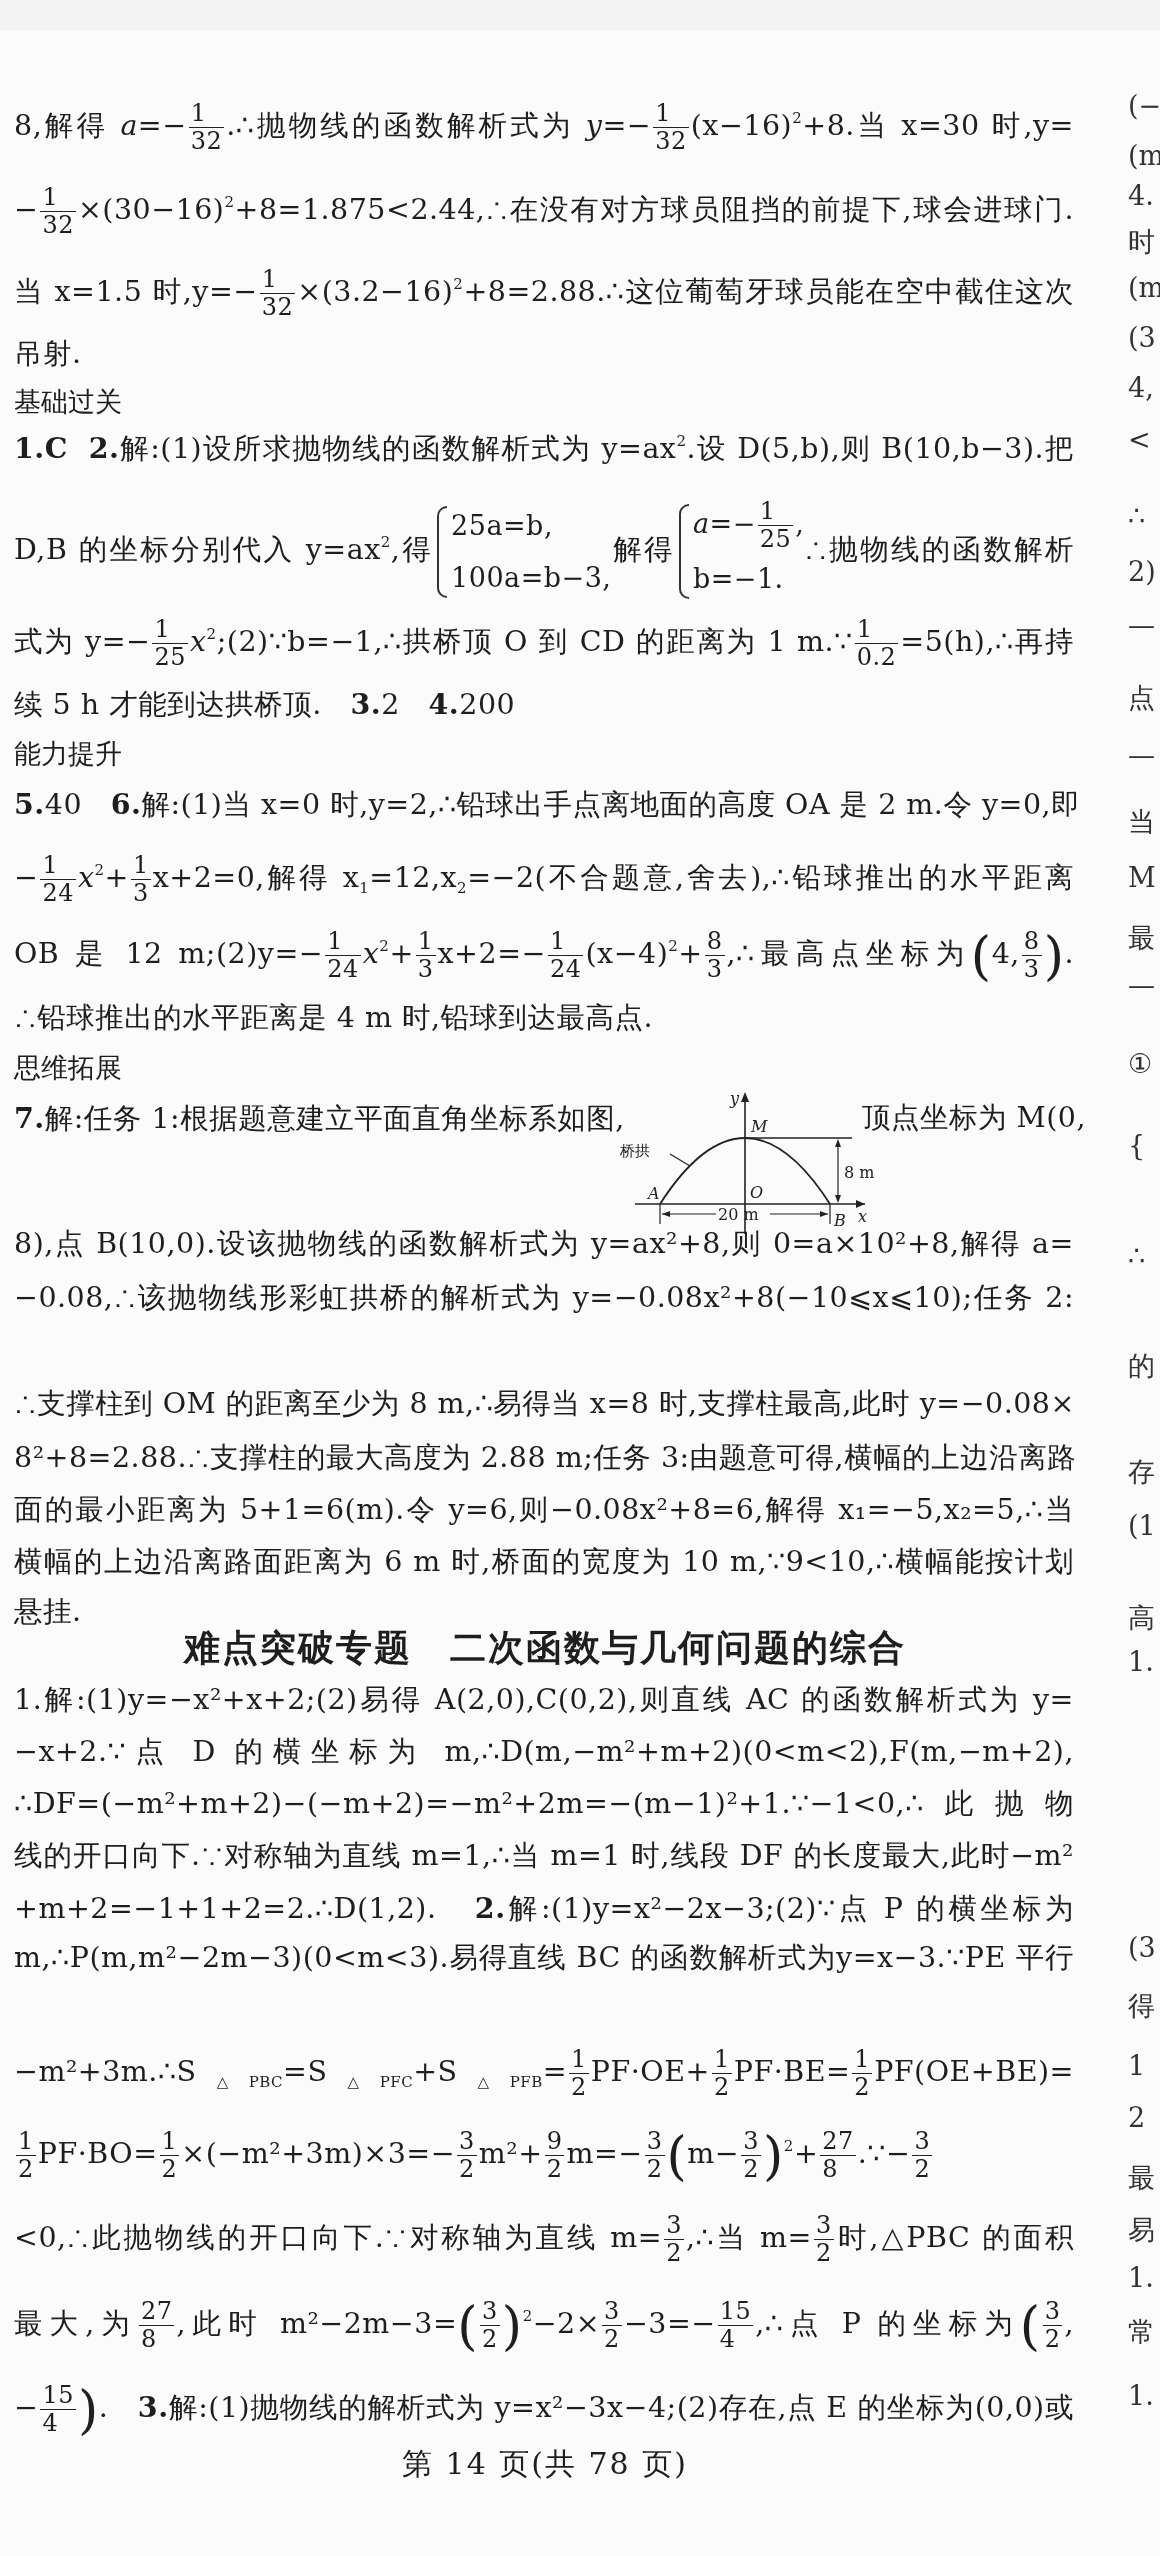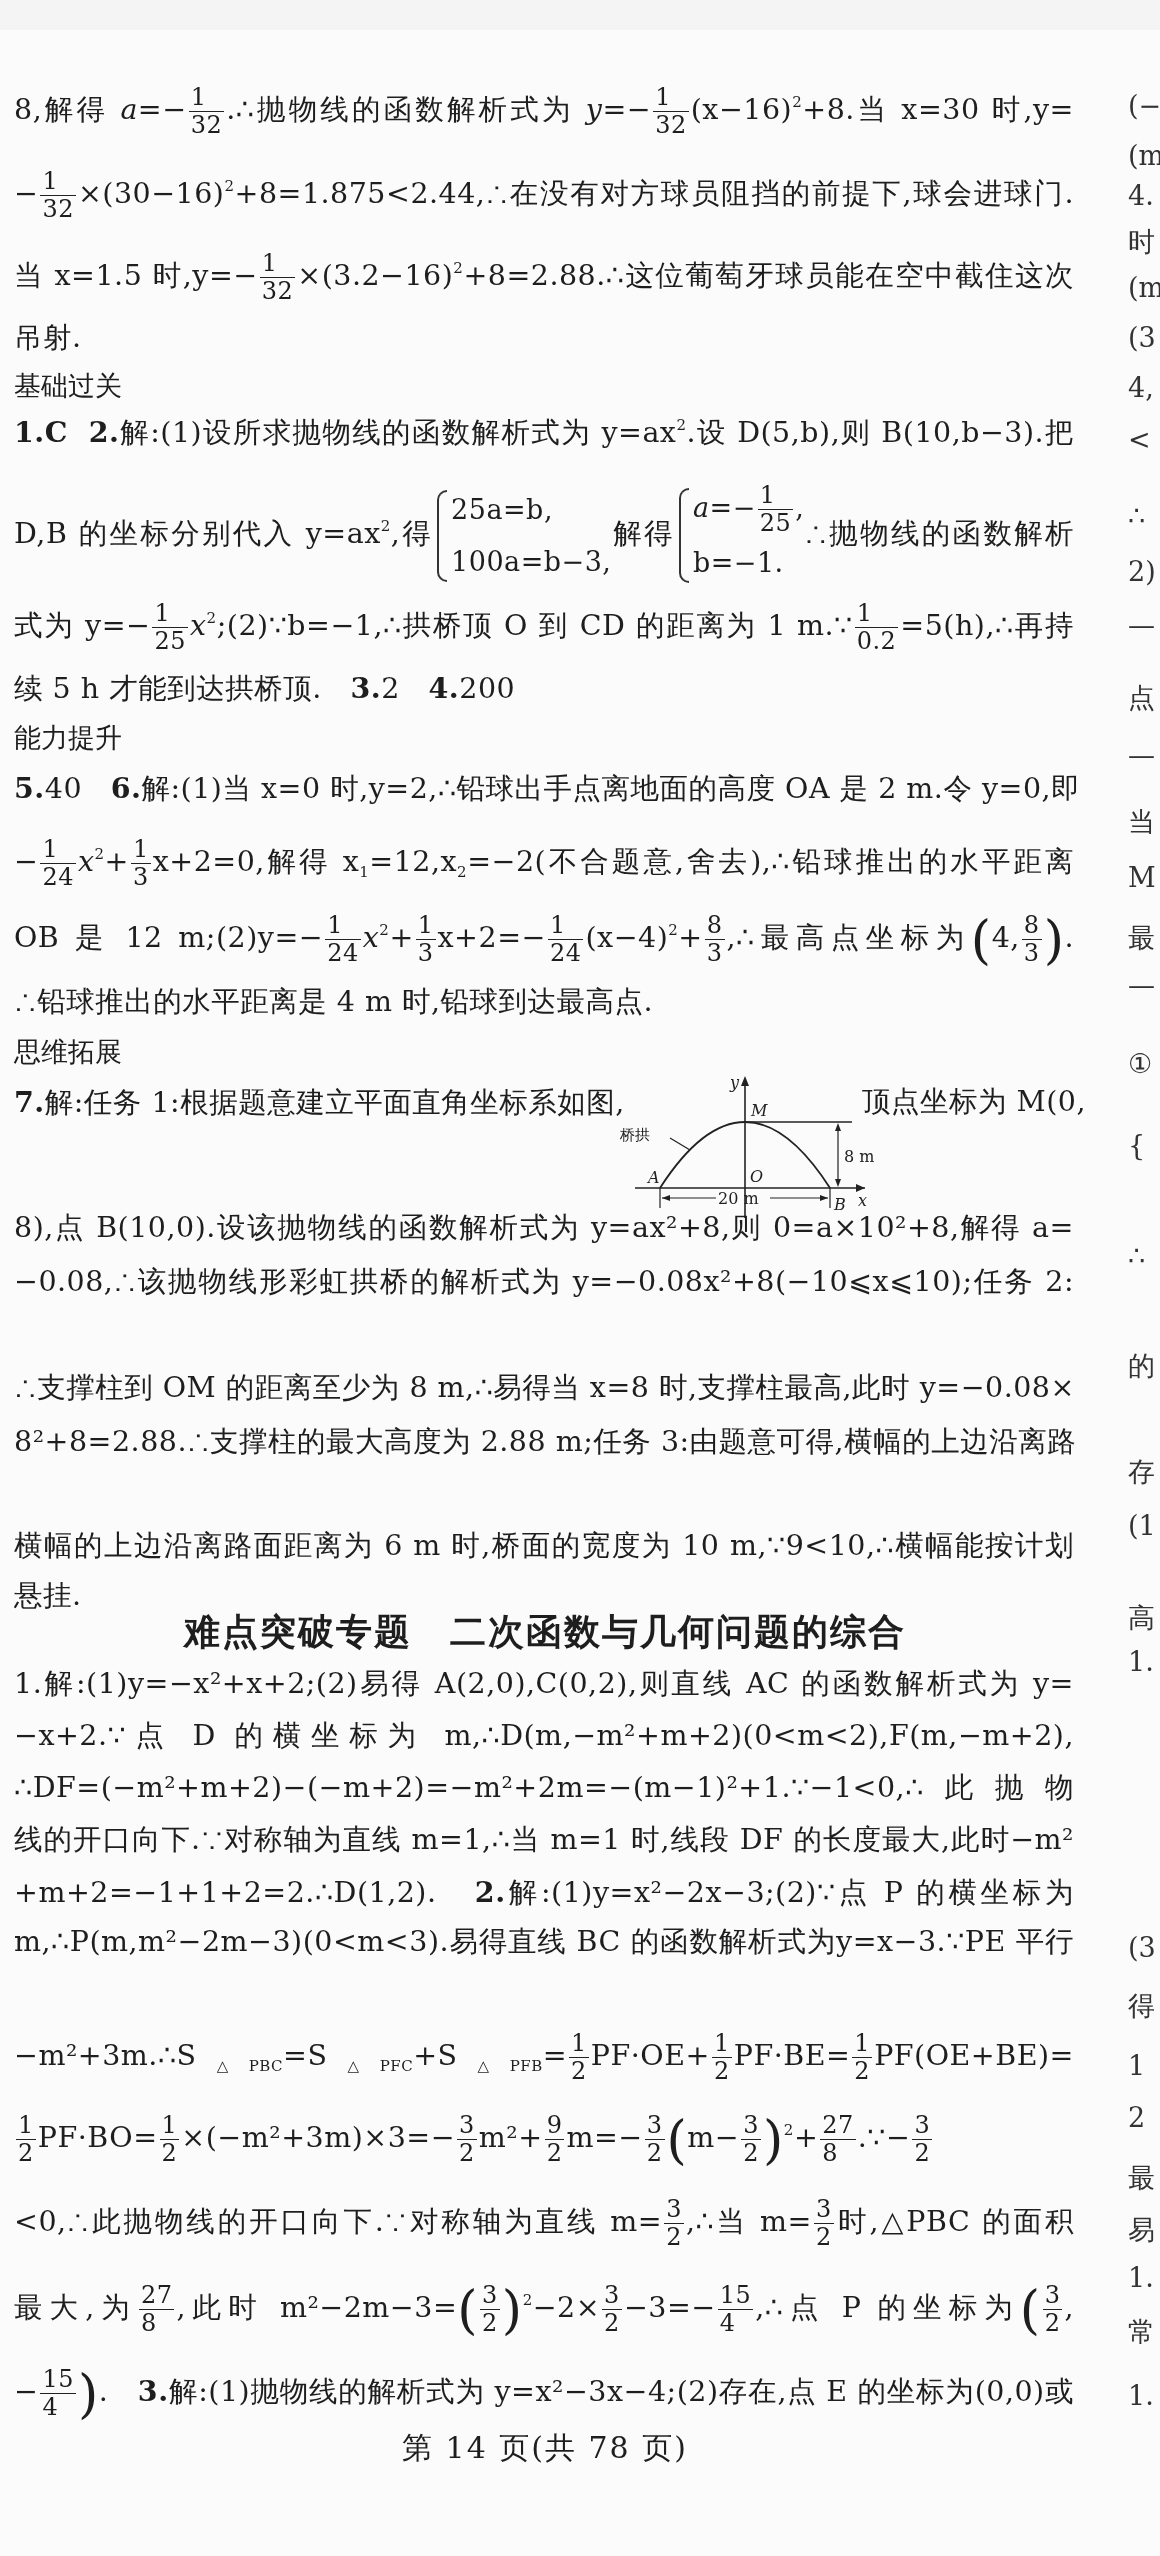"8,解得 a=−" .page { top: 0 -> 16px }
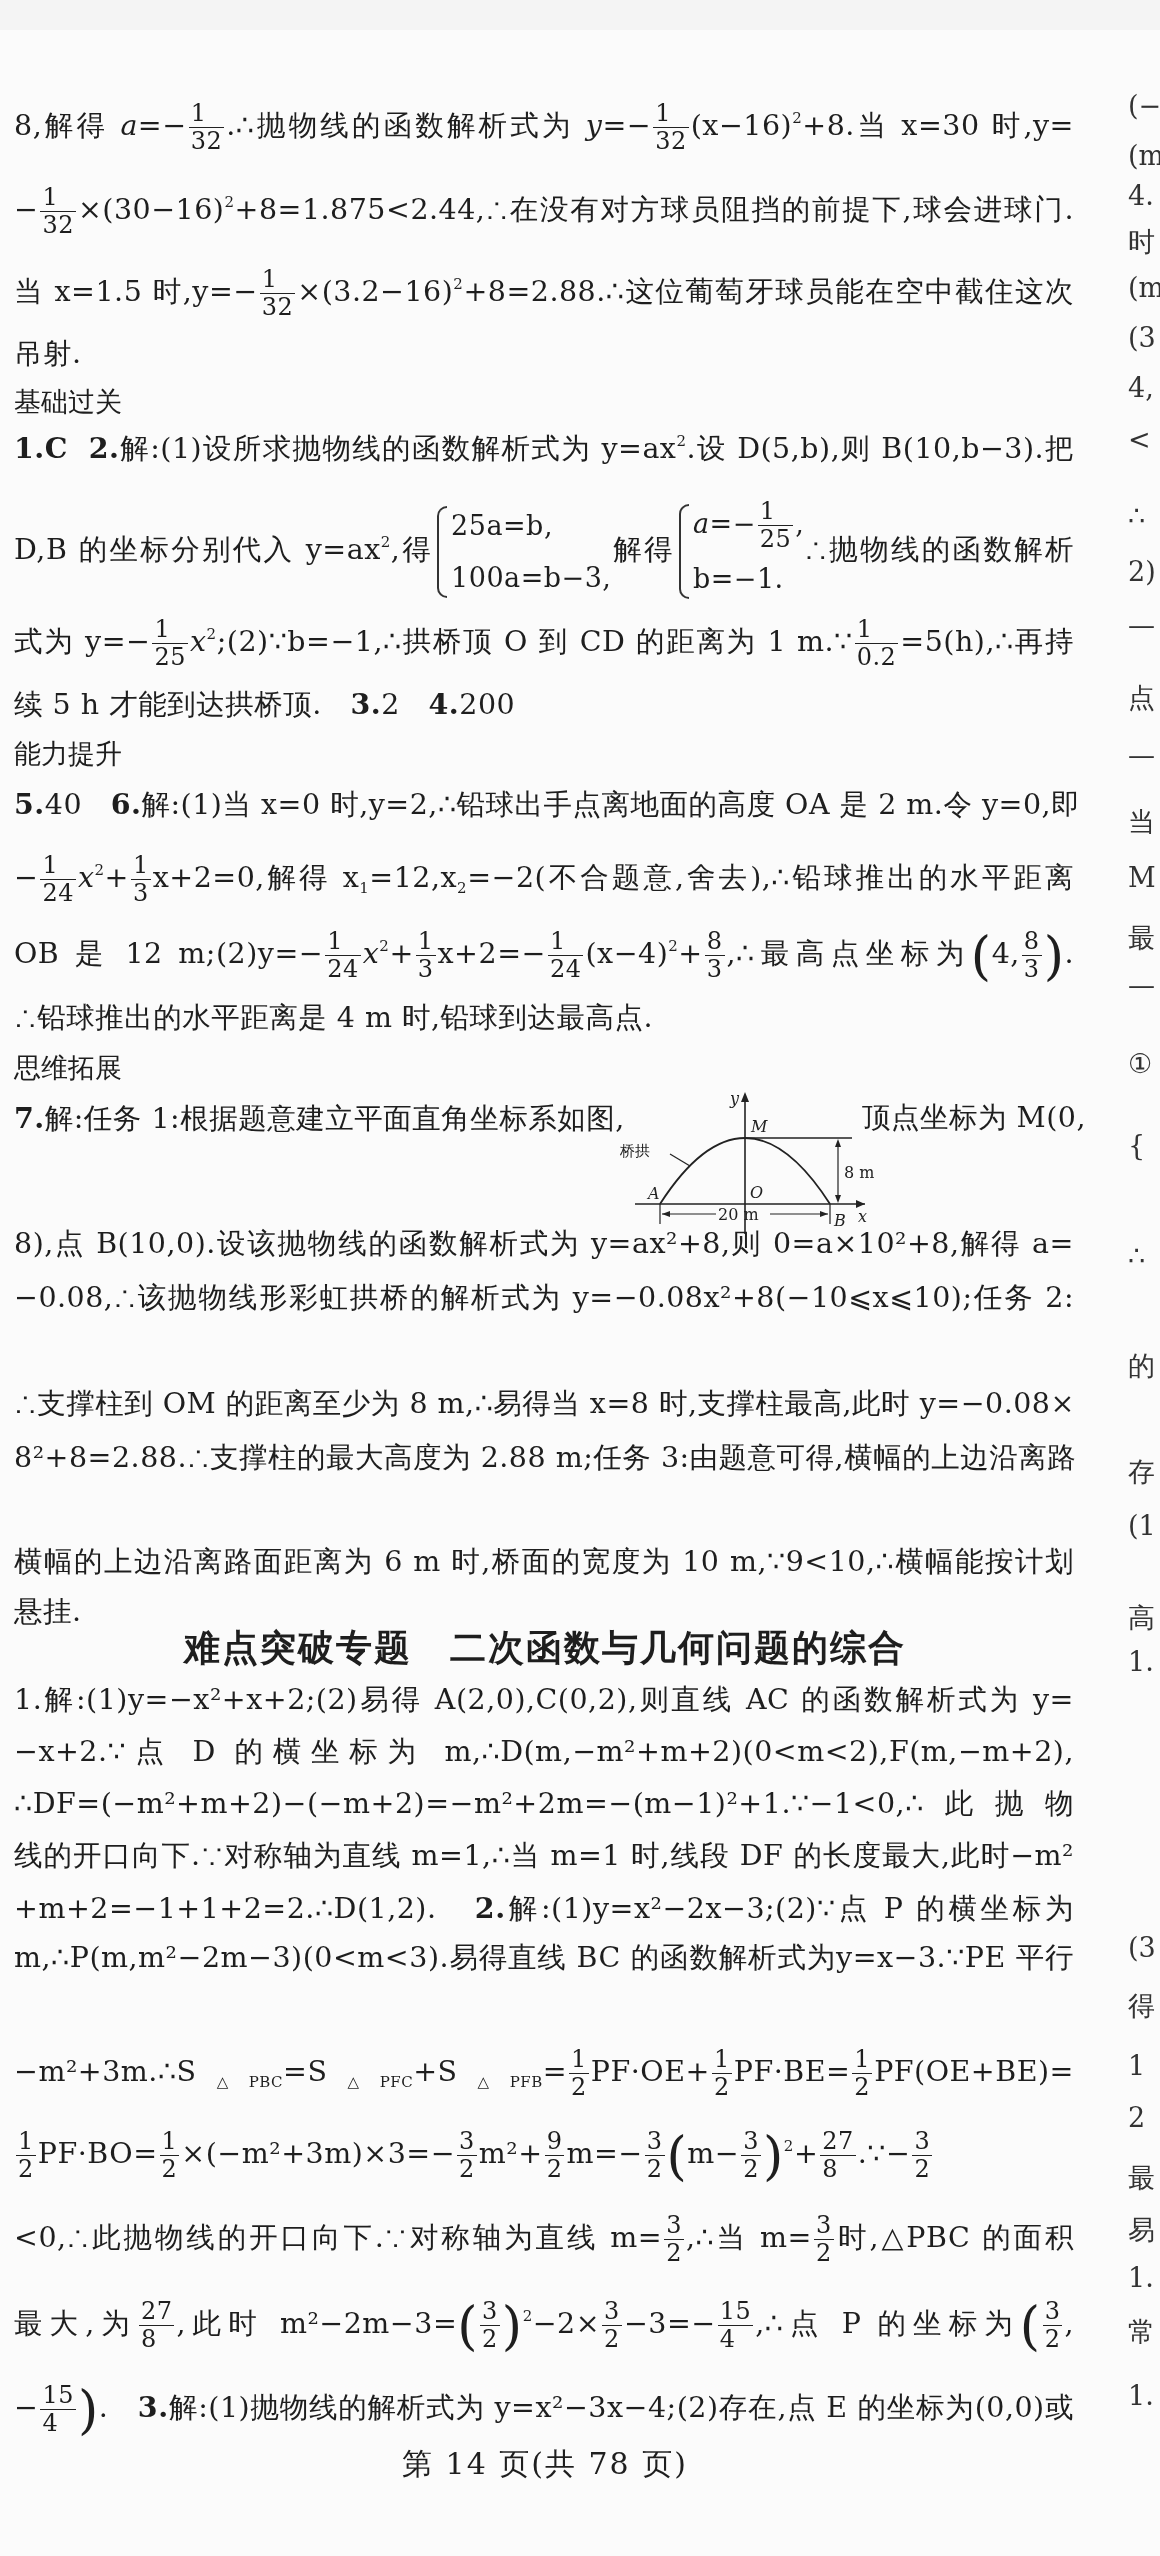"面的最小距离为 5+1=6(m).令 y=6,则−0.08x²+8=6,解得" div.line { html: none -> <div>面的最小距离为 5+1=6(m).令 y=6,则−0.08x²+8=6,解得 x₁=−5,x₂=5,∴当</div> }
